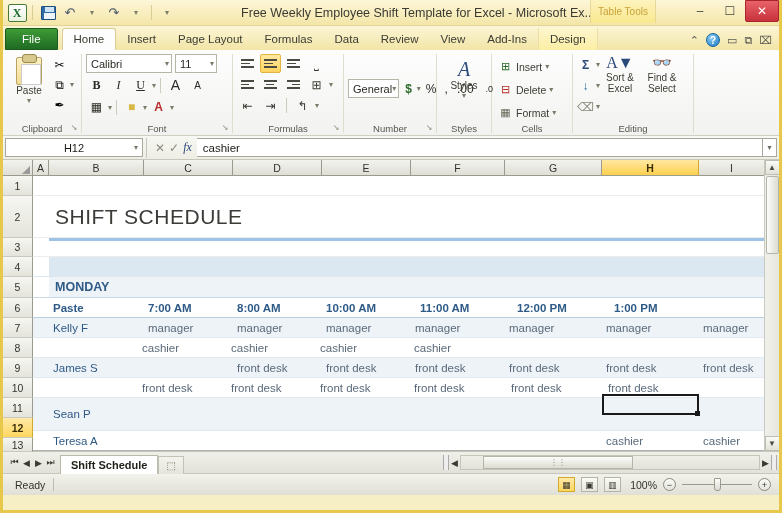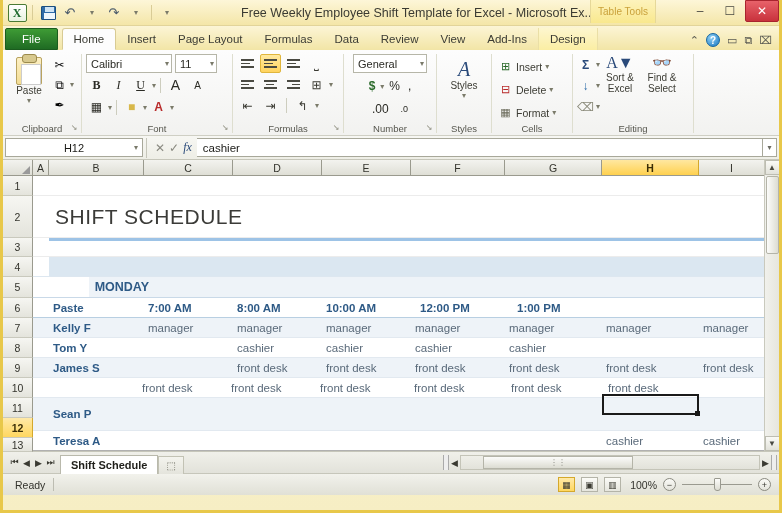"General" div.group-body { flex-direction: column -> row }
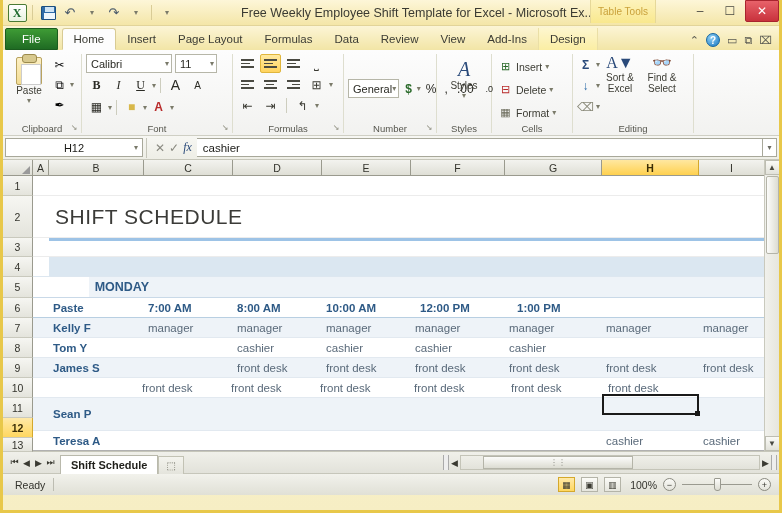"MONDAY" .r-day { margin-left: 40px -> none }
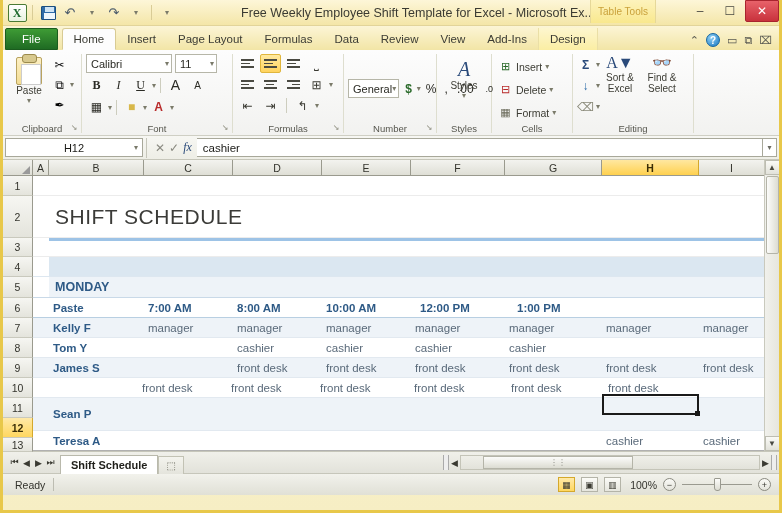"11:00 AM" div.cell { html: none -> <div>11:00 AM</div> }
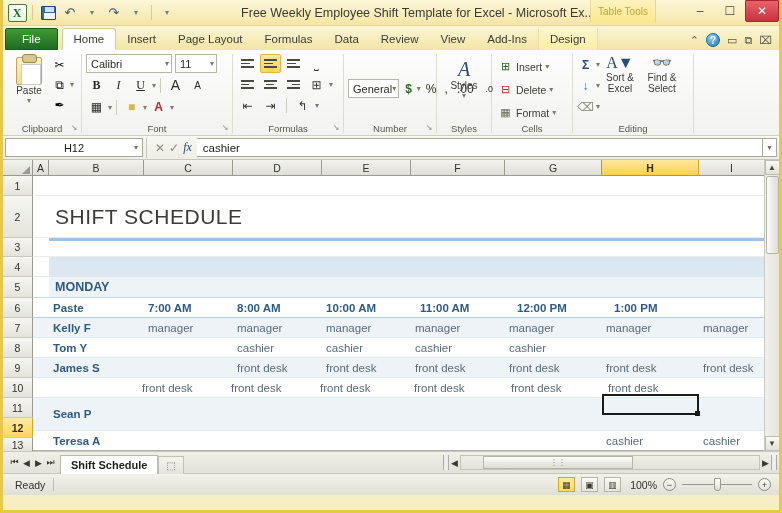"Kelly F" .r-name { font-weight: bold -> normal }
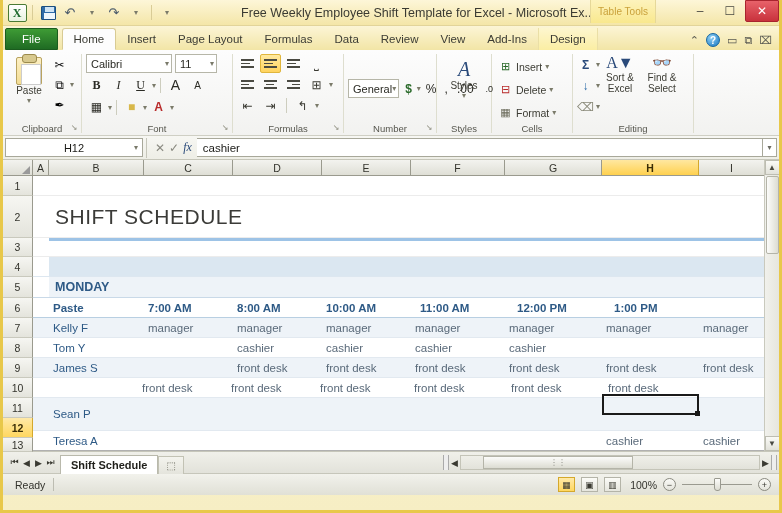"Tom Y" div.cell { html: <div>Tom Y</div> -> none }
